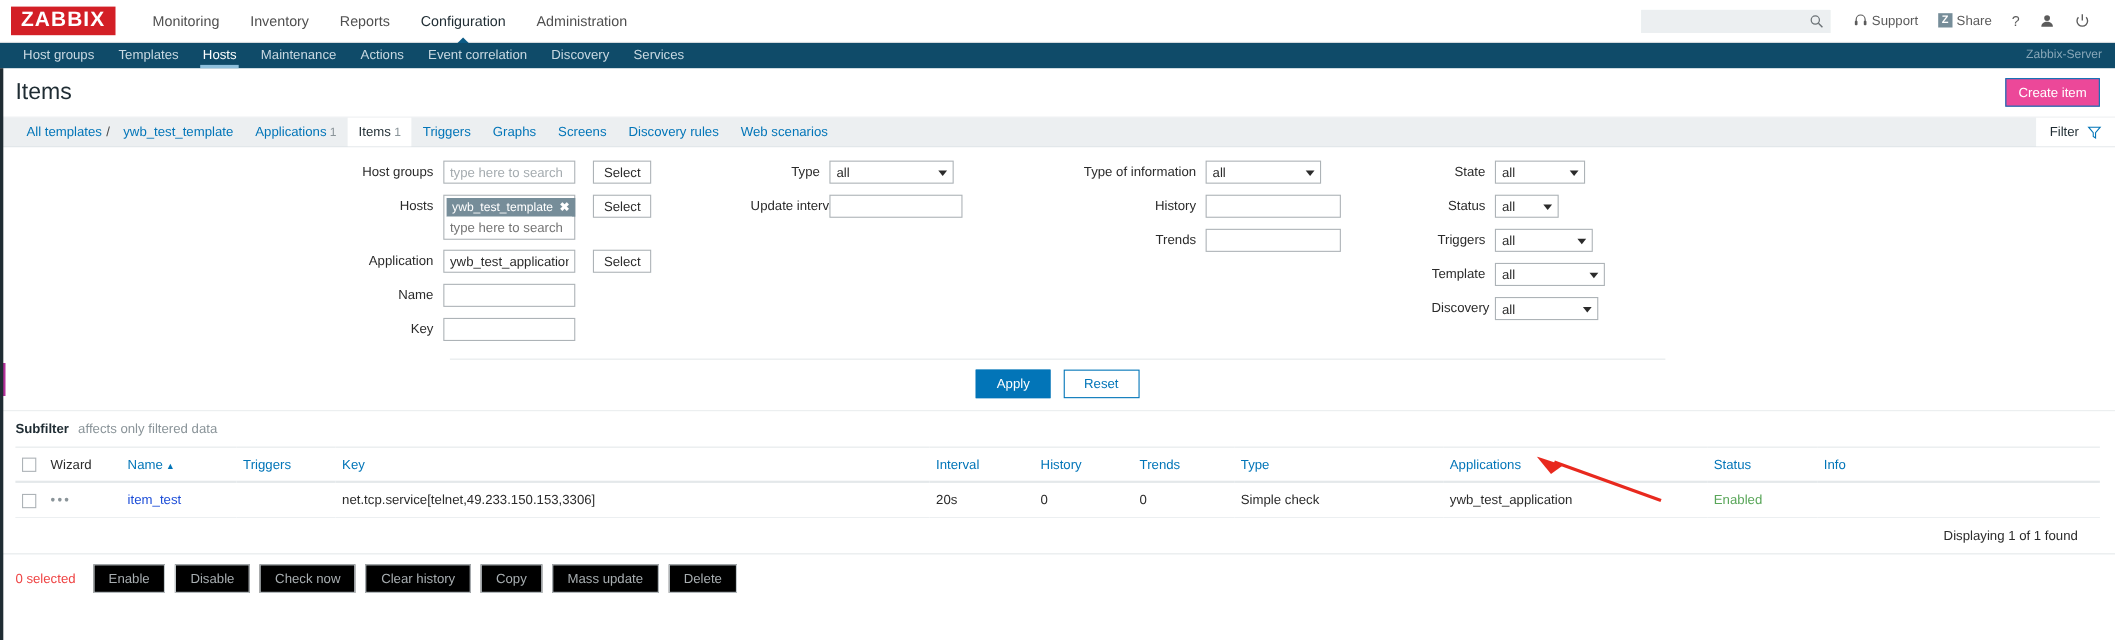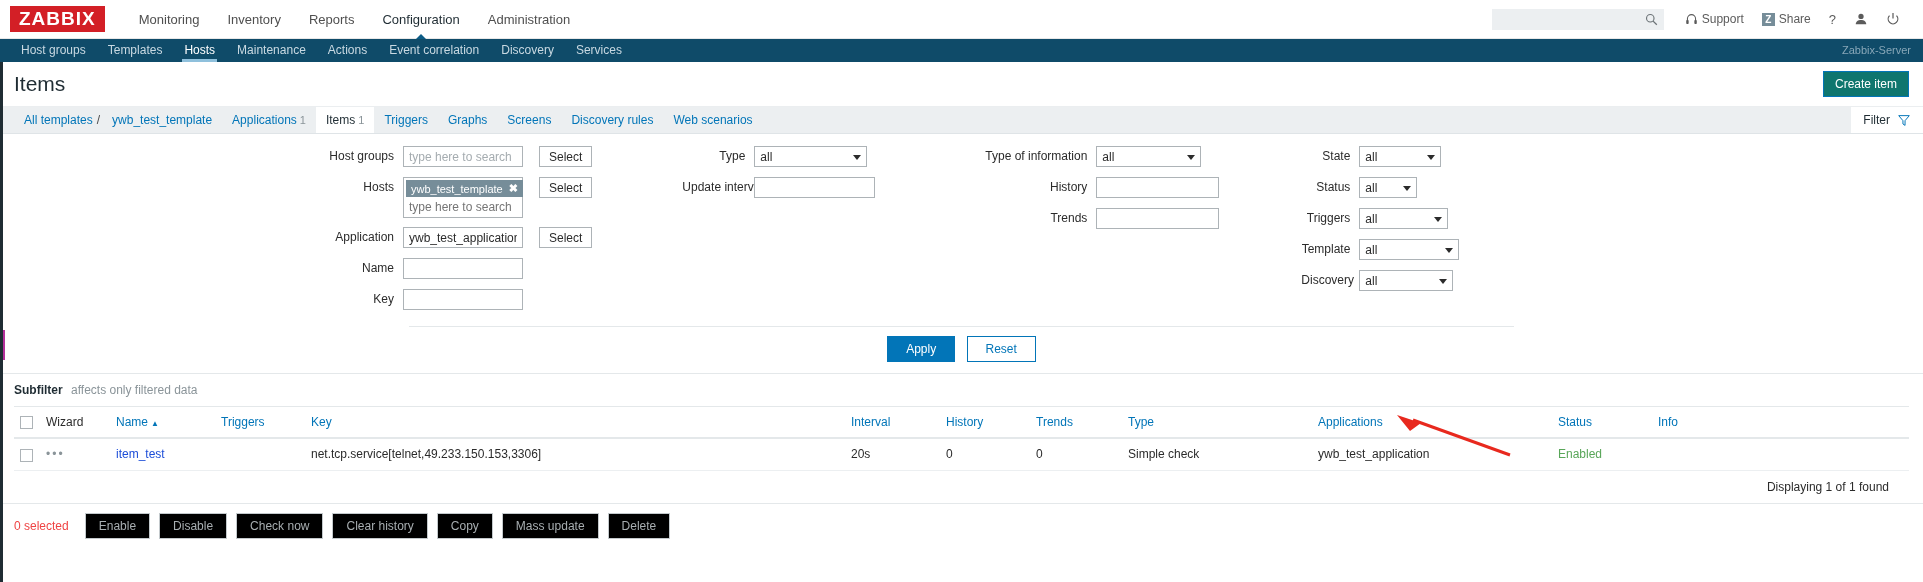"Support" .thead-link { align-items: flex-end -> flex-start }
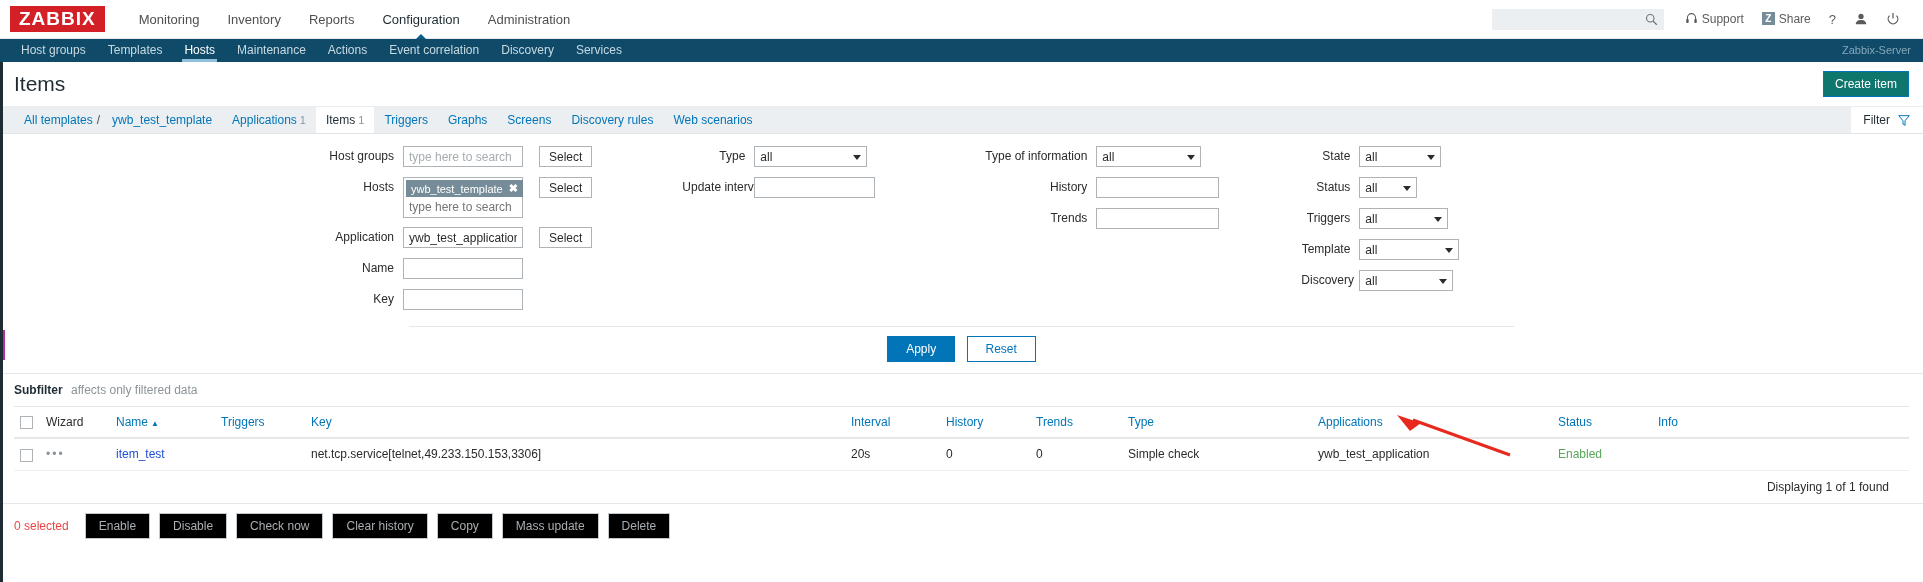"Create item" .btn-create { background: #0f766e -> #ec4899 }
